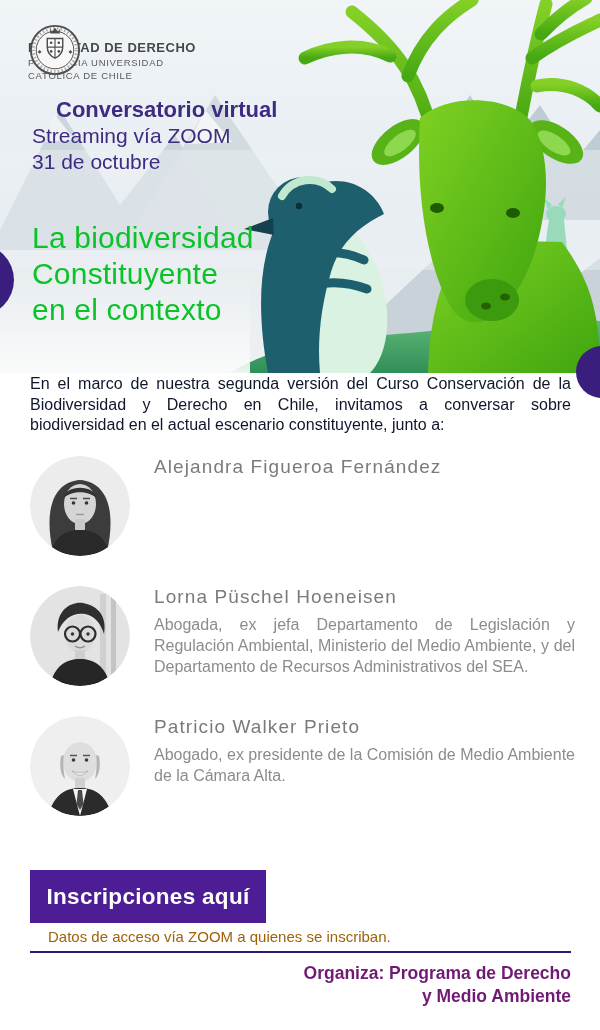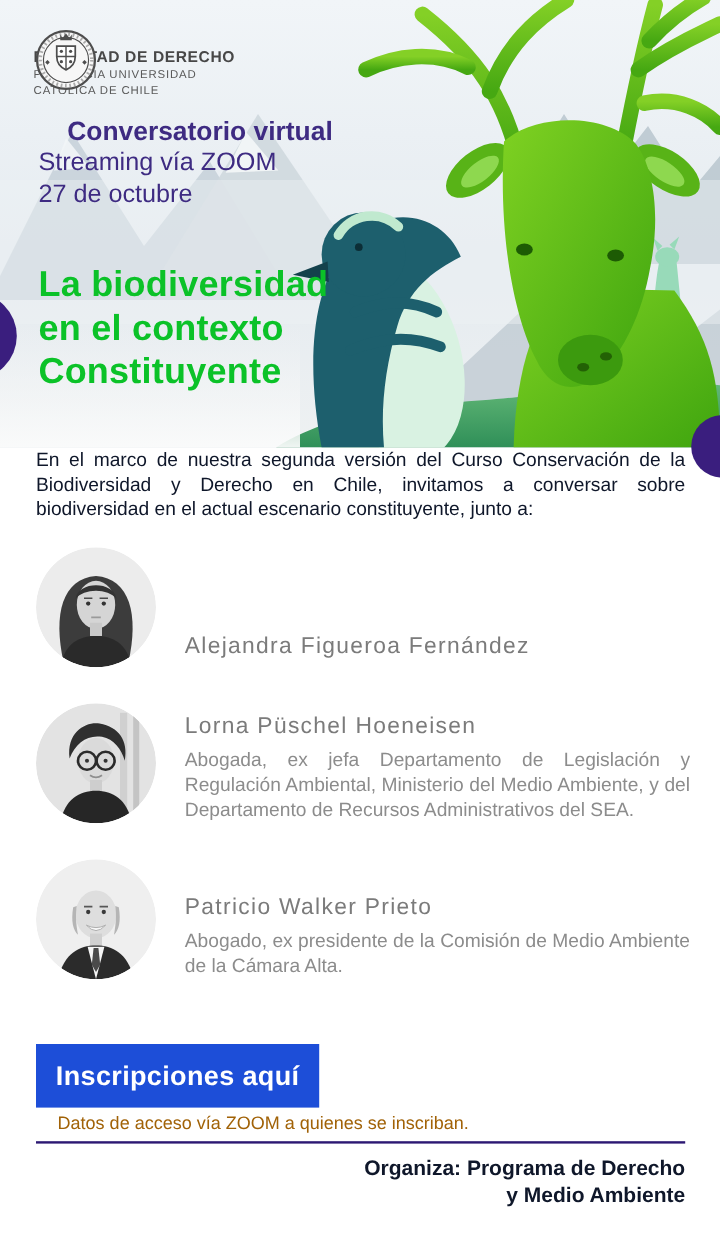"27 de octubre" div { text: 27 -> 31 }
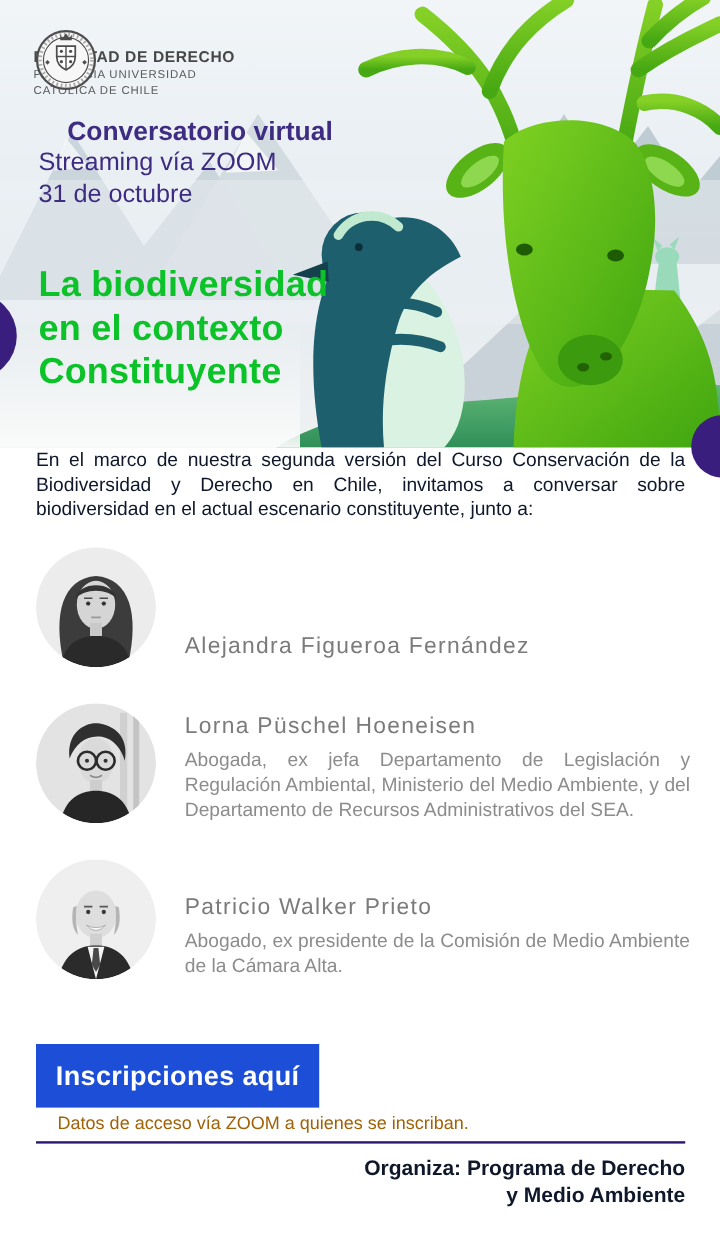"La biodiversidad" .title { font-weight: bold -> normal }
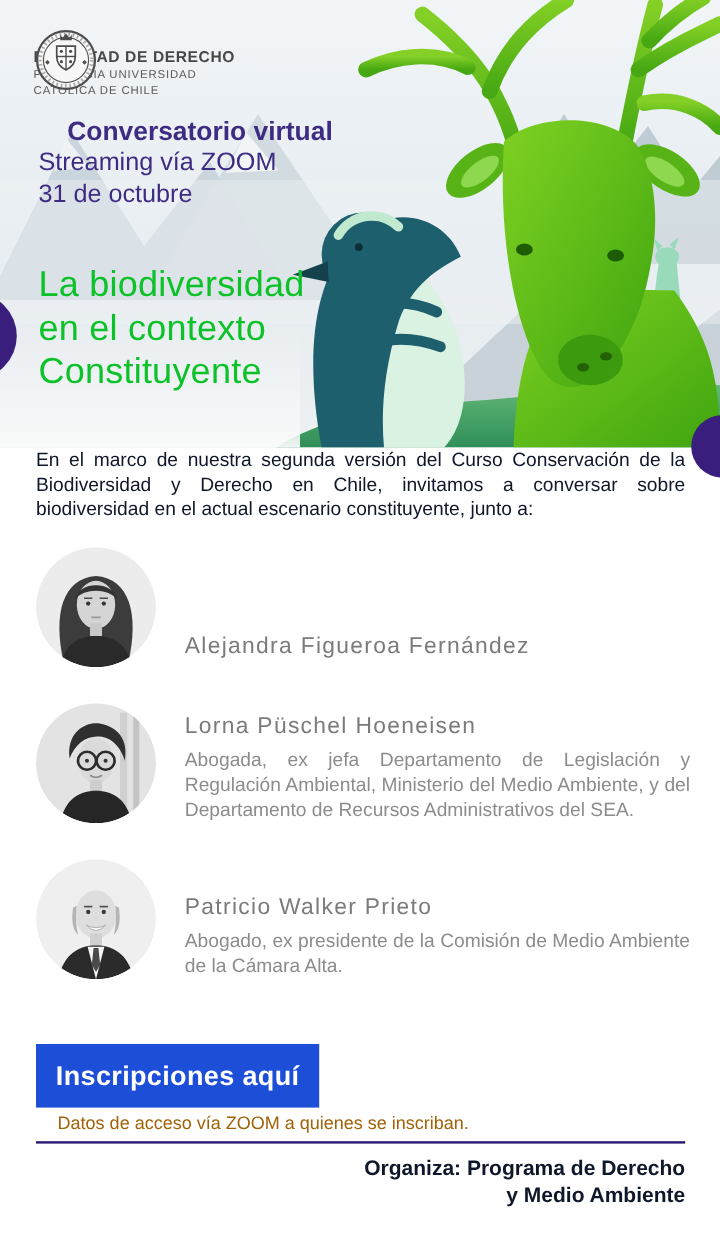"en el contexto" span { order: before "Constituyente" -> after "Constituyente" }
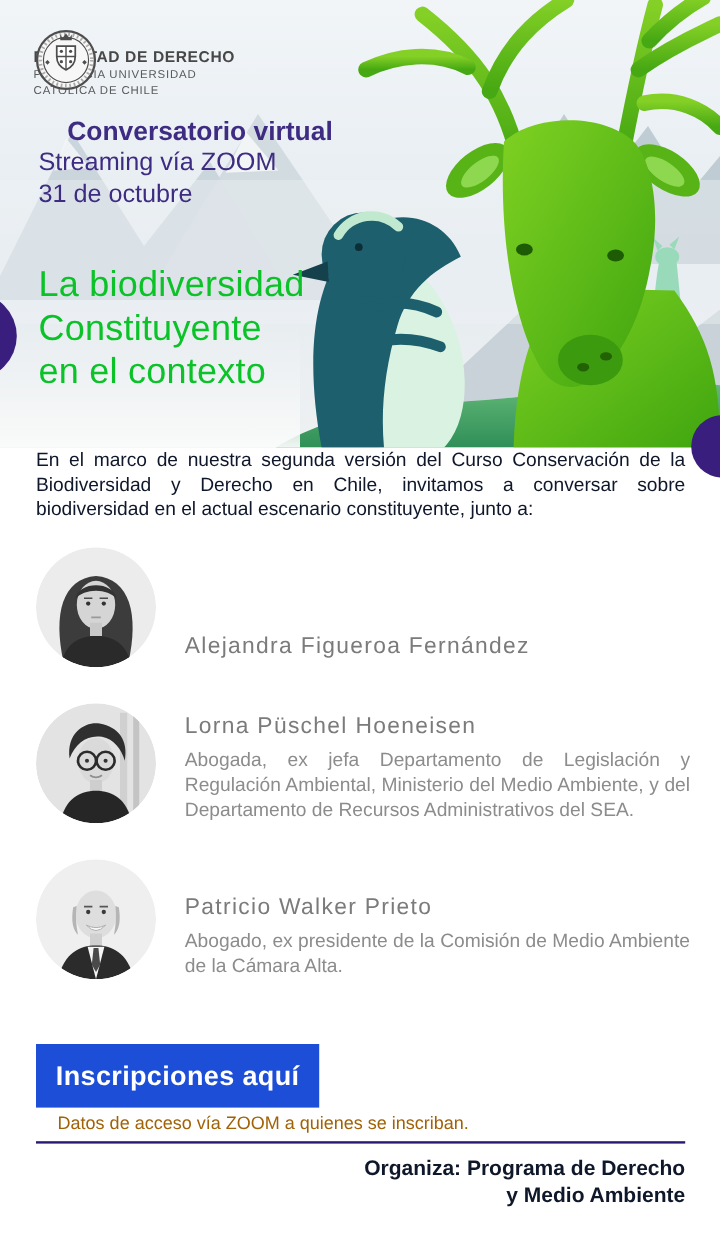"Alejandra Figueroa Fernández" .speaker { align-items: flex-end -> flex-start }
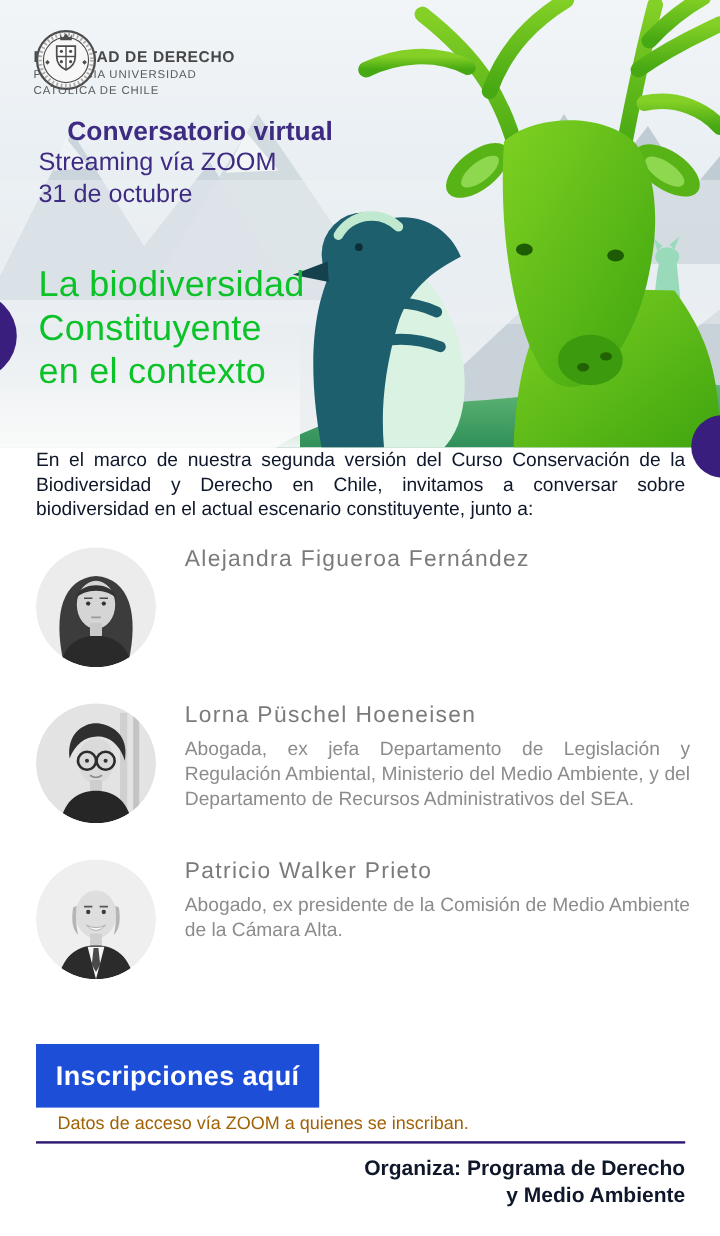"Inscripciones aquí" .btn { background: #1d4ed8 -> #4c1d95 }
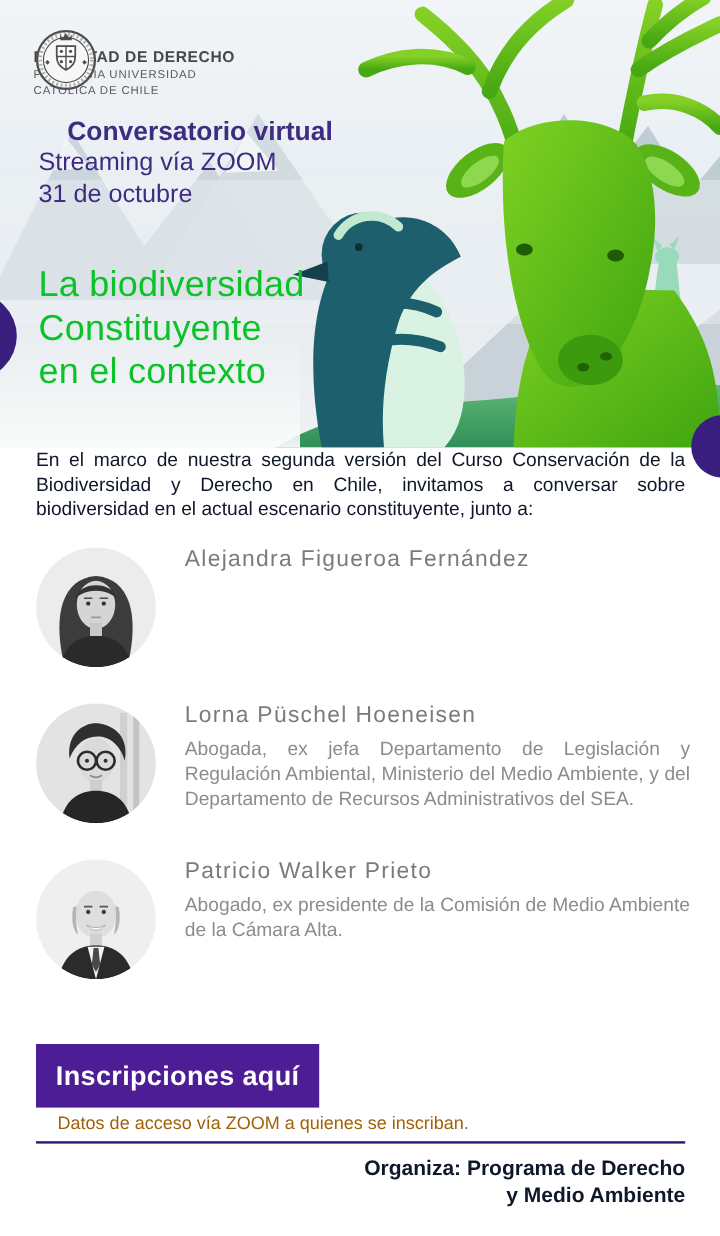"Organiza: Programa de Derecho" .footer { color: #0f172a -> #701a75 }
